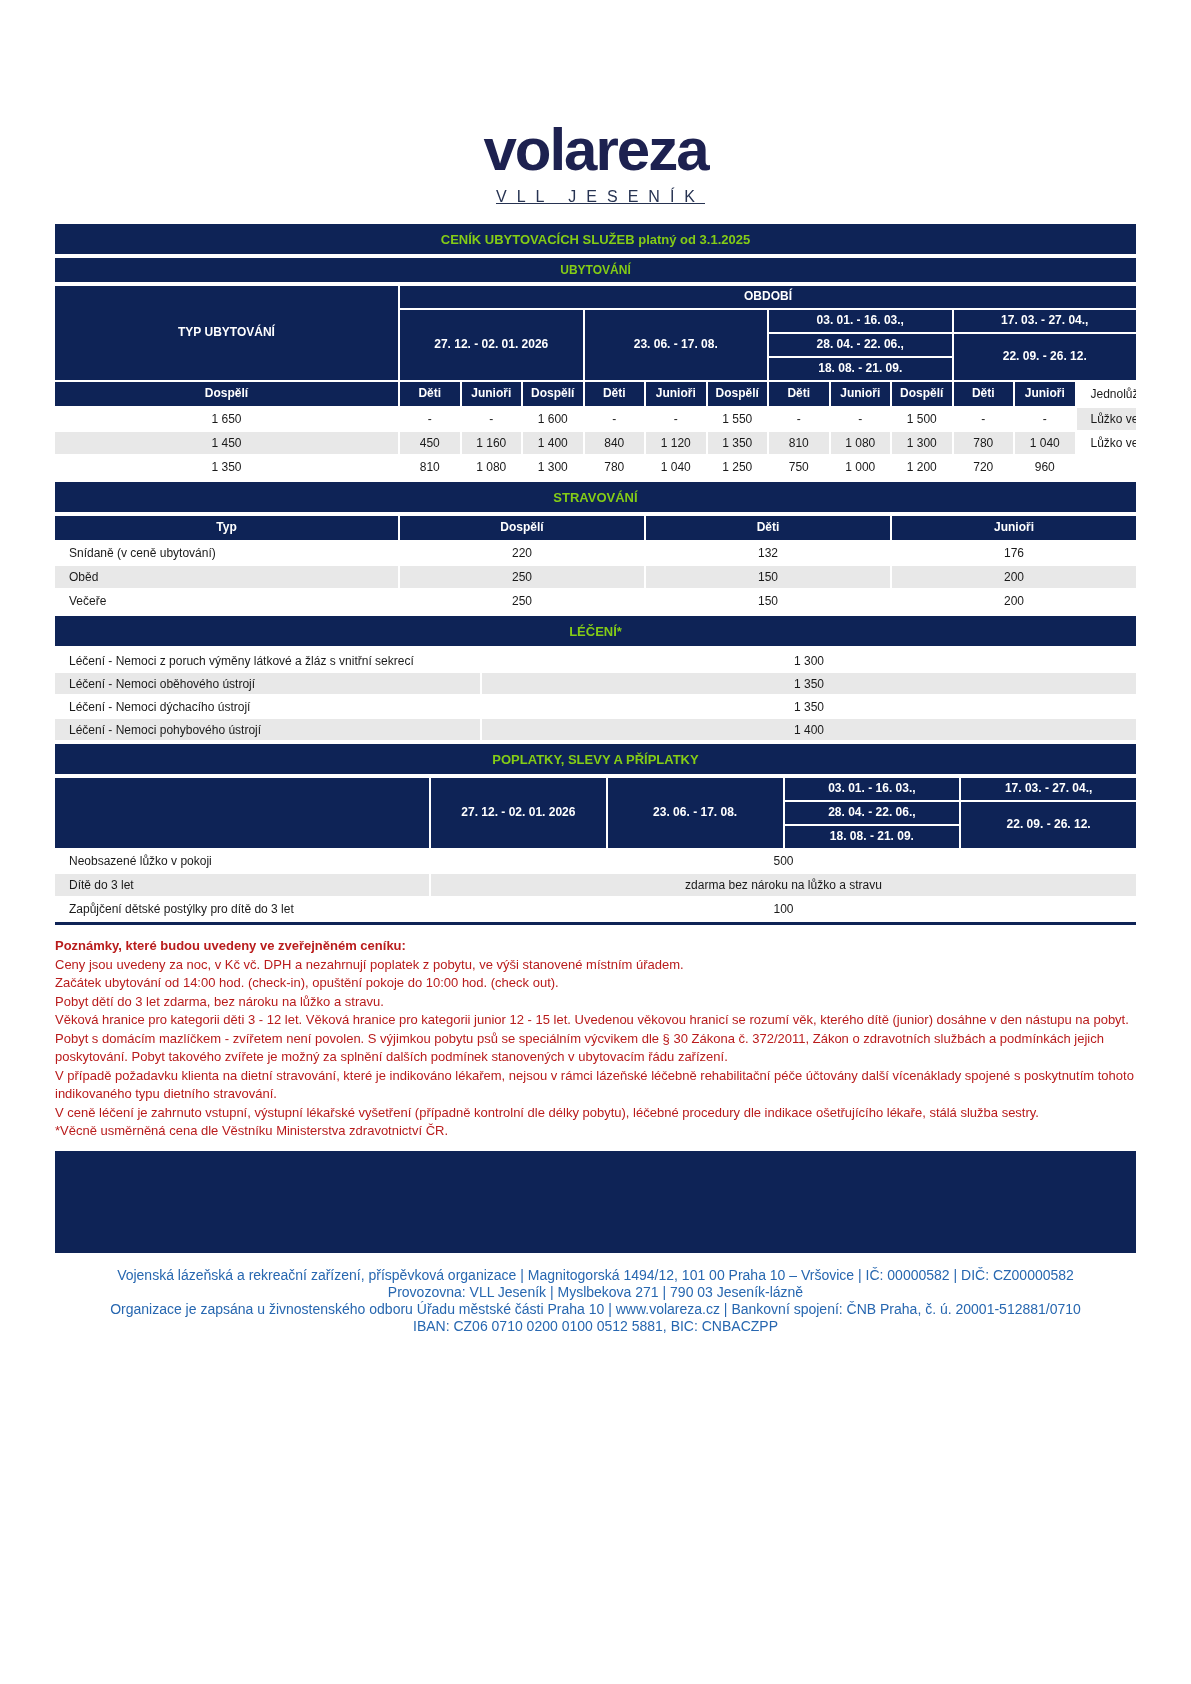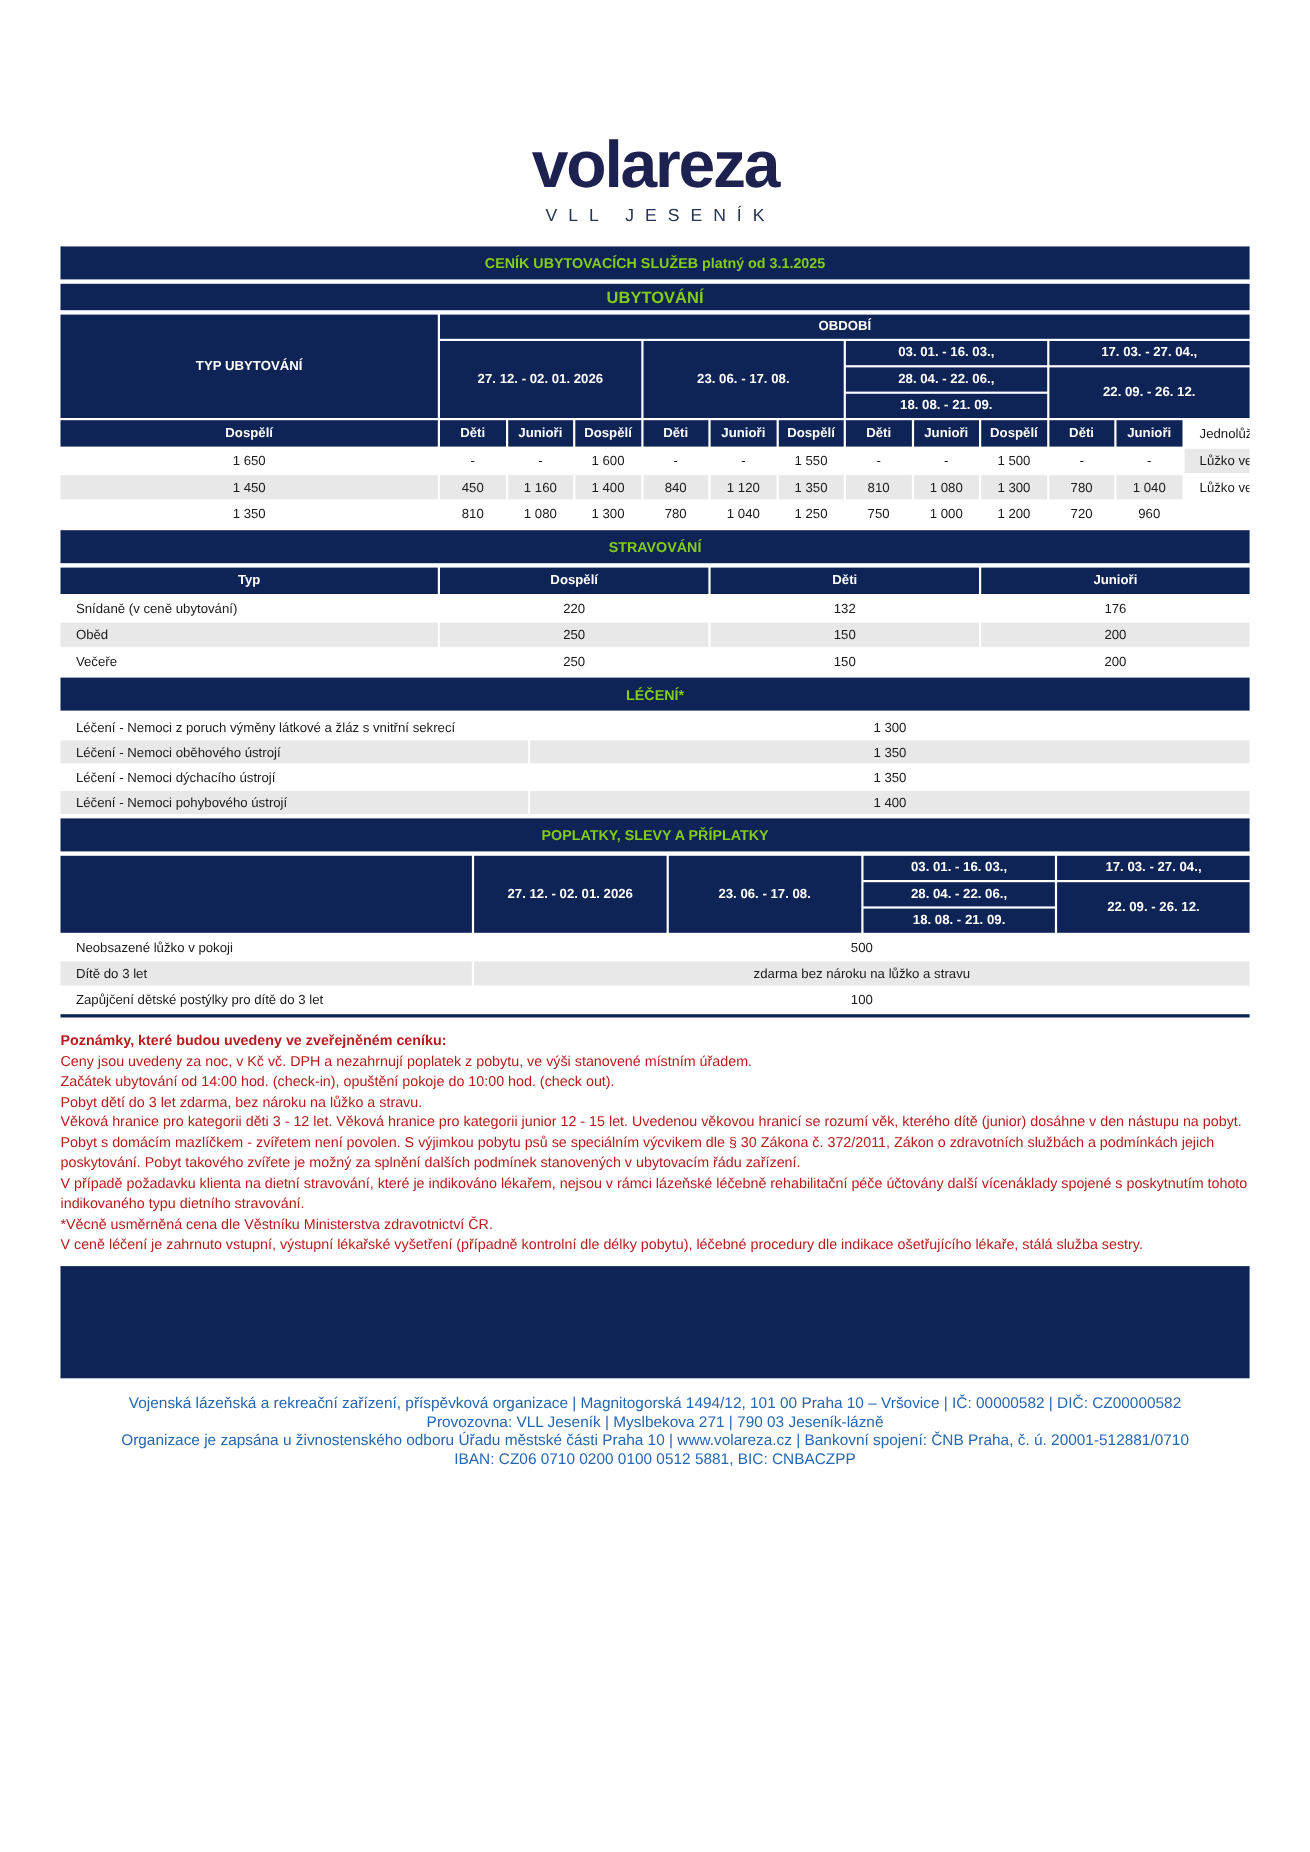"VLL JESENÍK" .logo-sub { text-decoration: none -> underline }
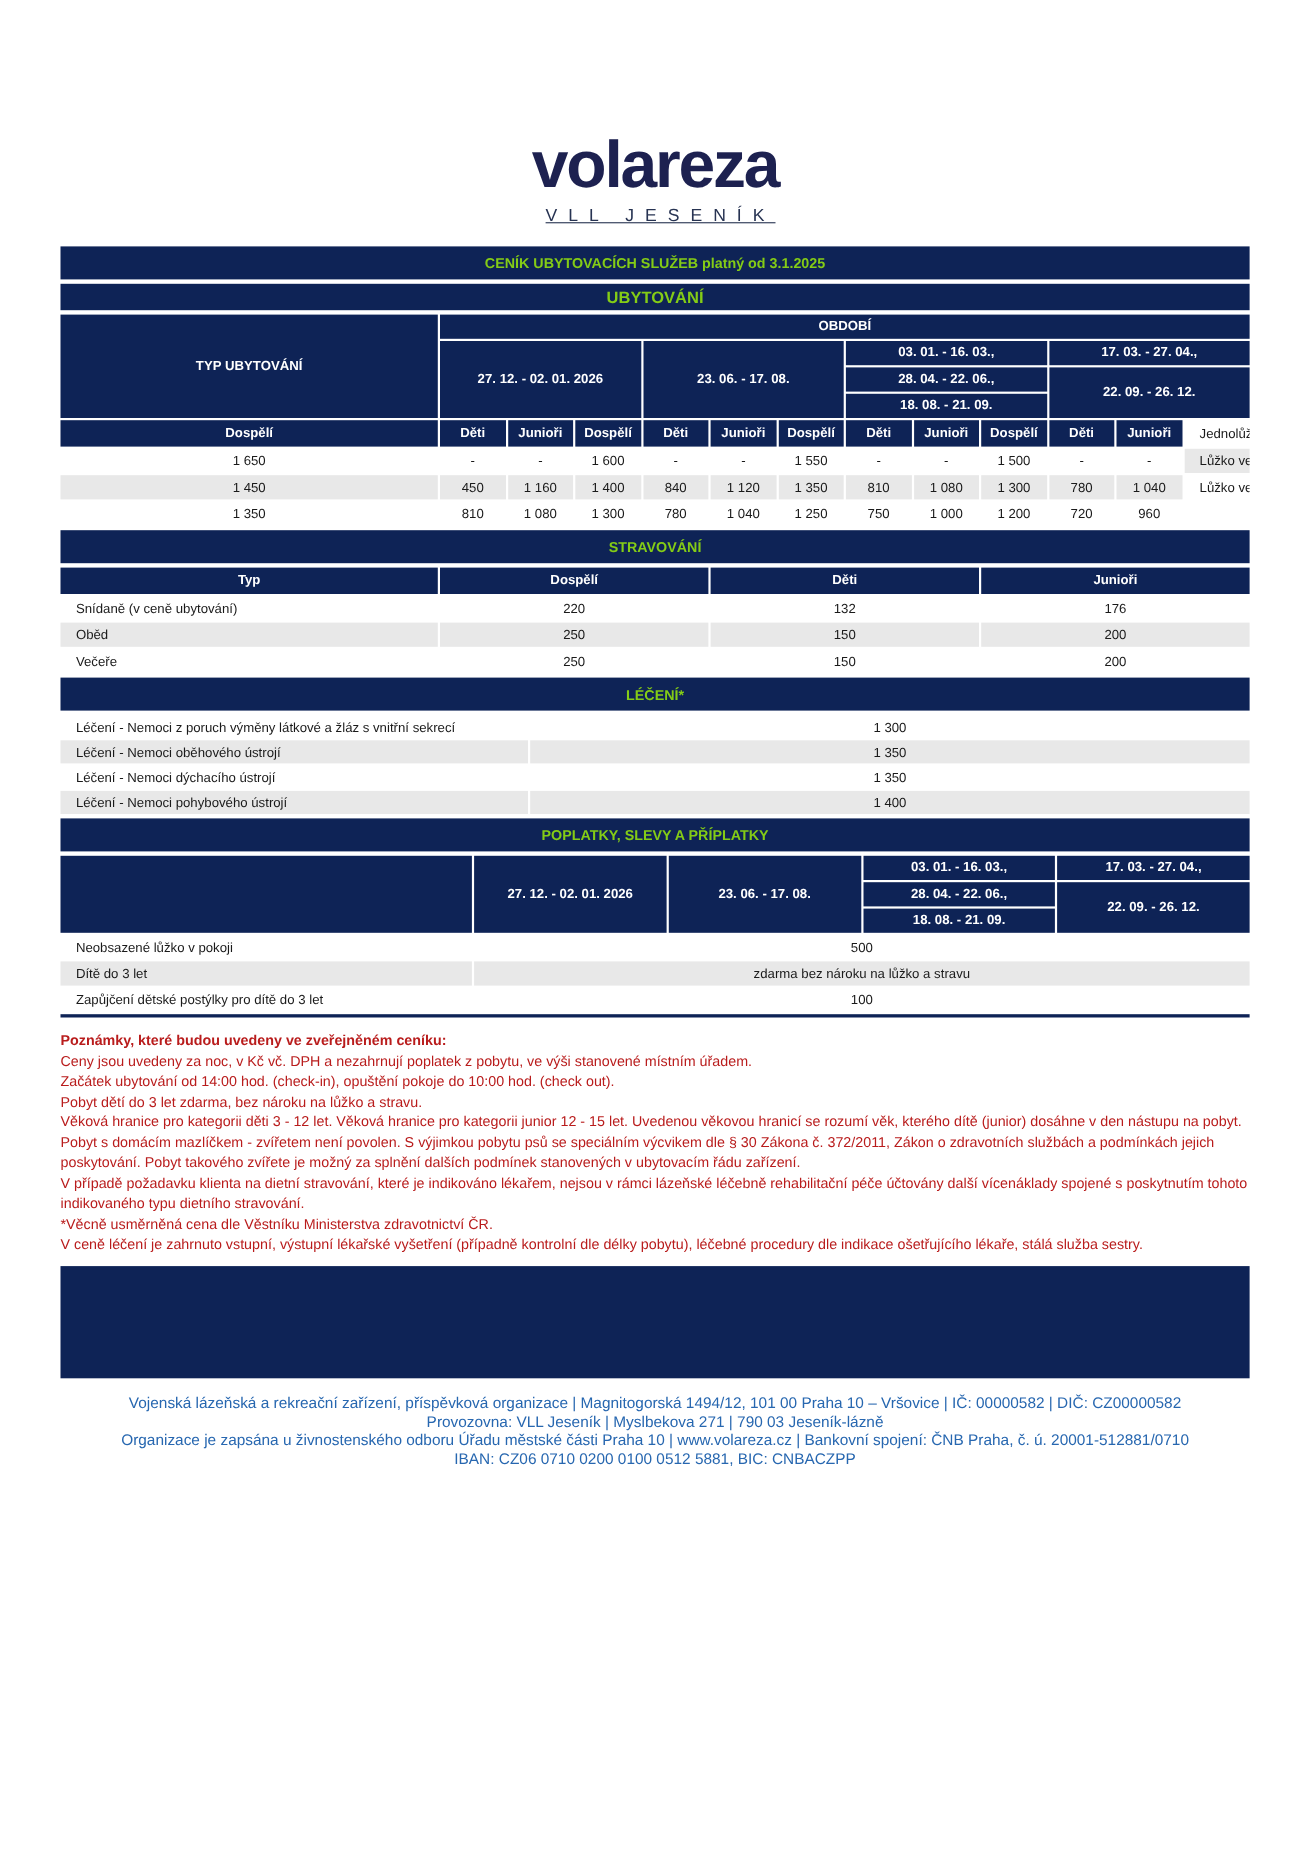"UBYTOVÁNÍ" .bar.slim { font-size: 15px -> 12px }
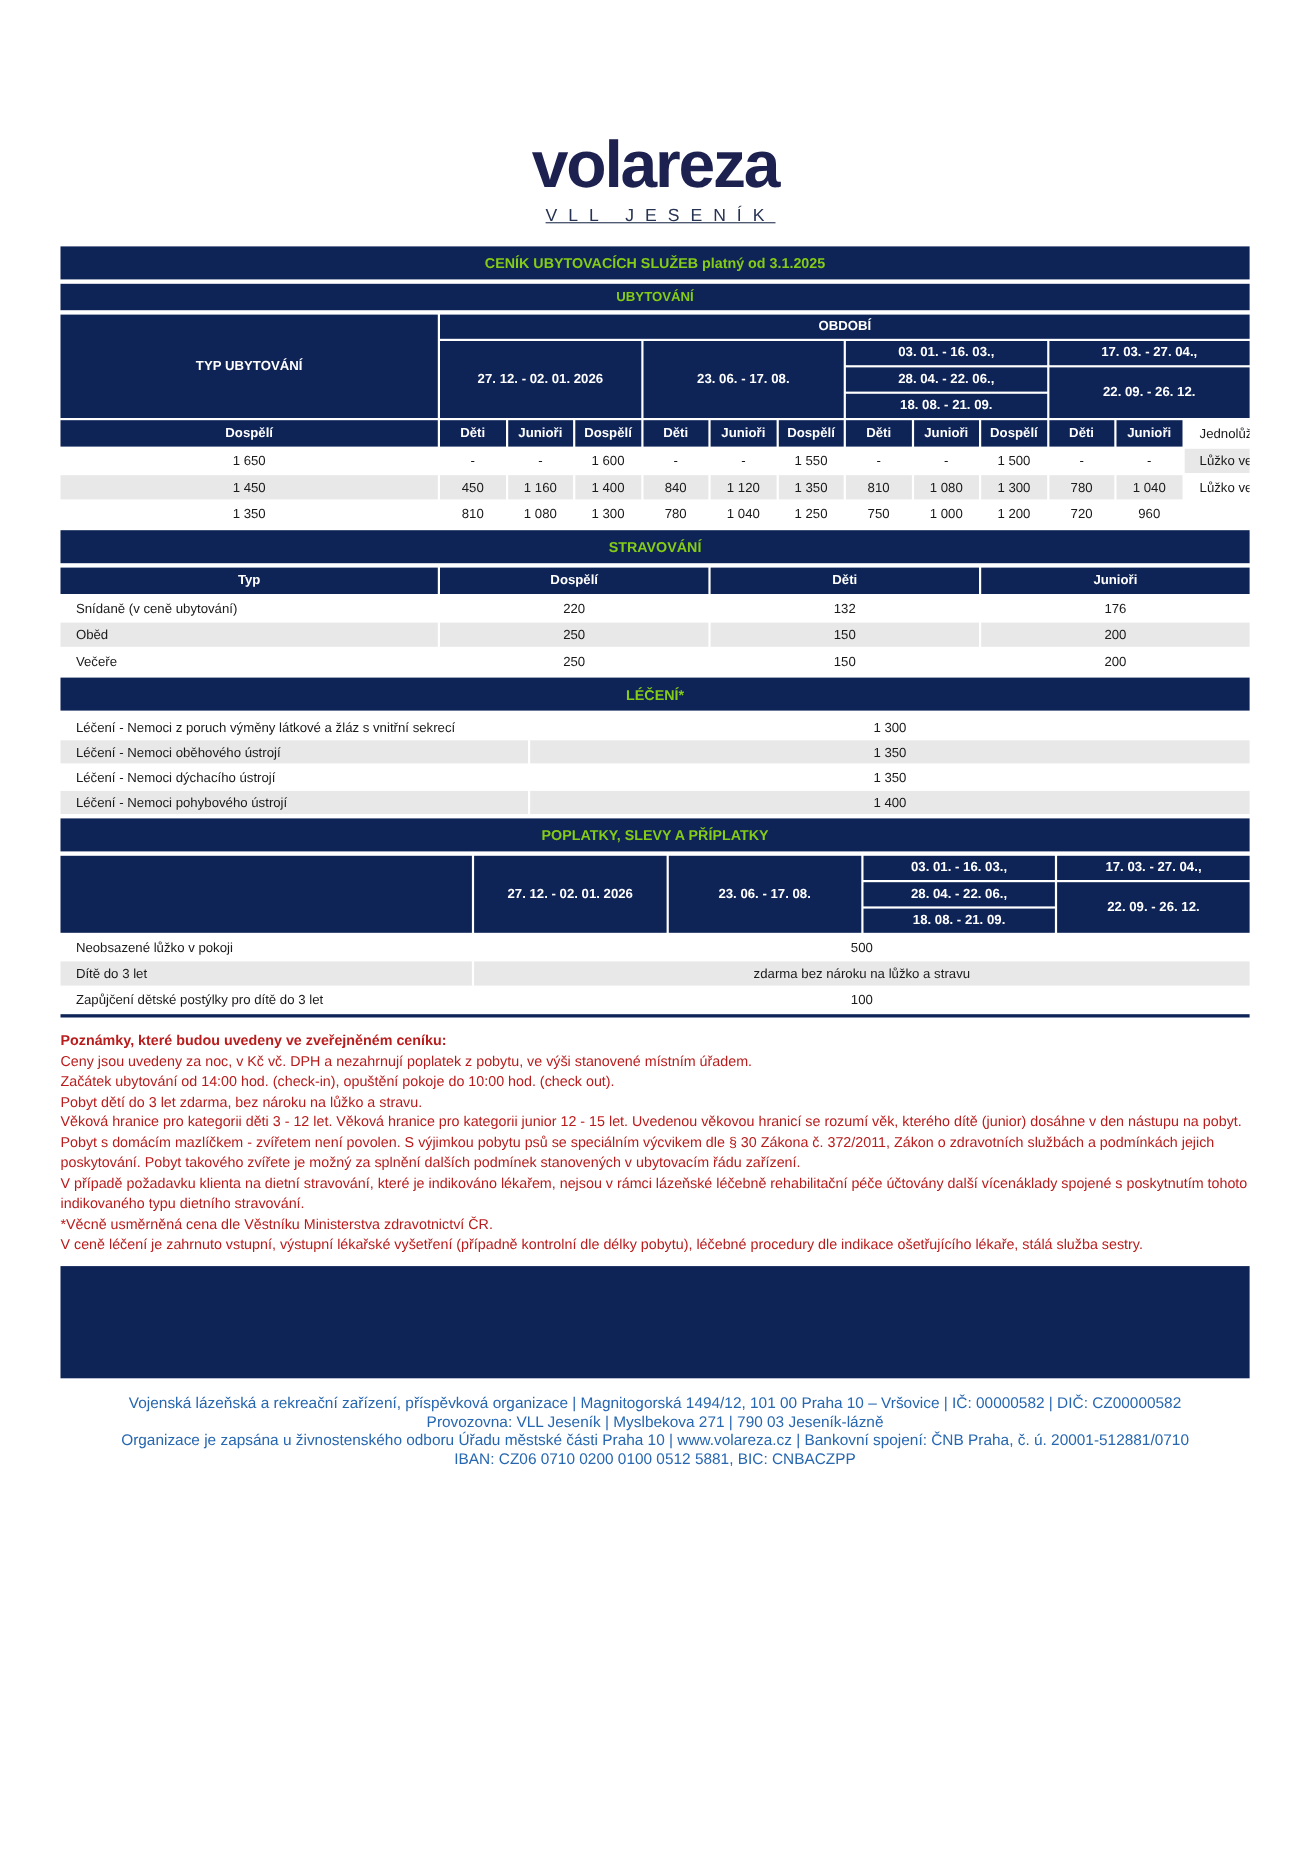"*Věcně usměrněná cena dle Věstníku" p { order: before "V ceně léčení je zahrnuto" -> after "V ceně léčení je zahrnuto" }
